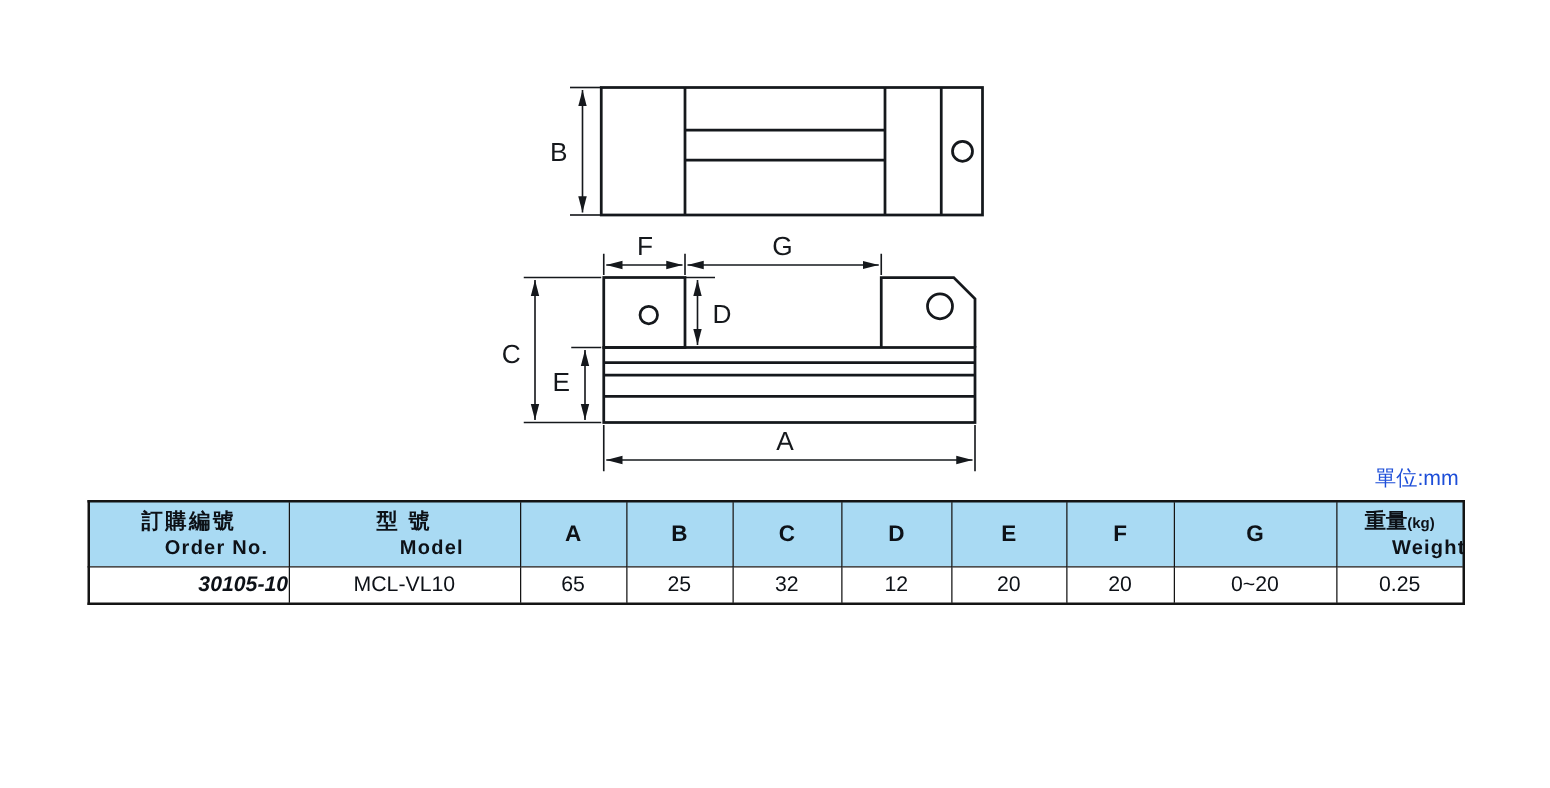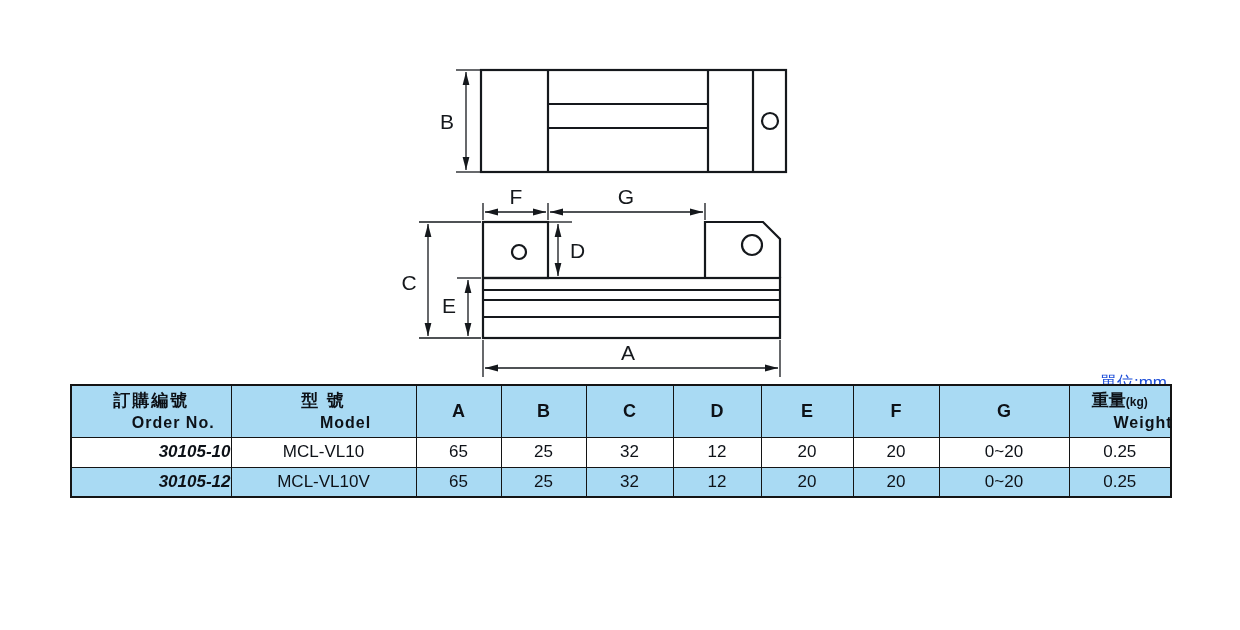"訂購編號" table.spec { top: 384px -> 400px }
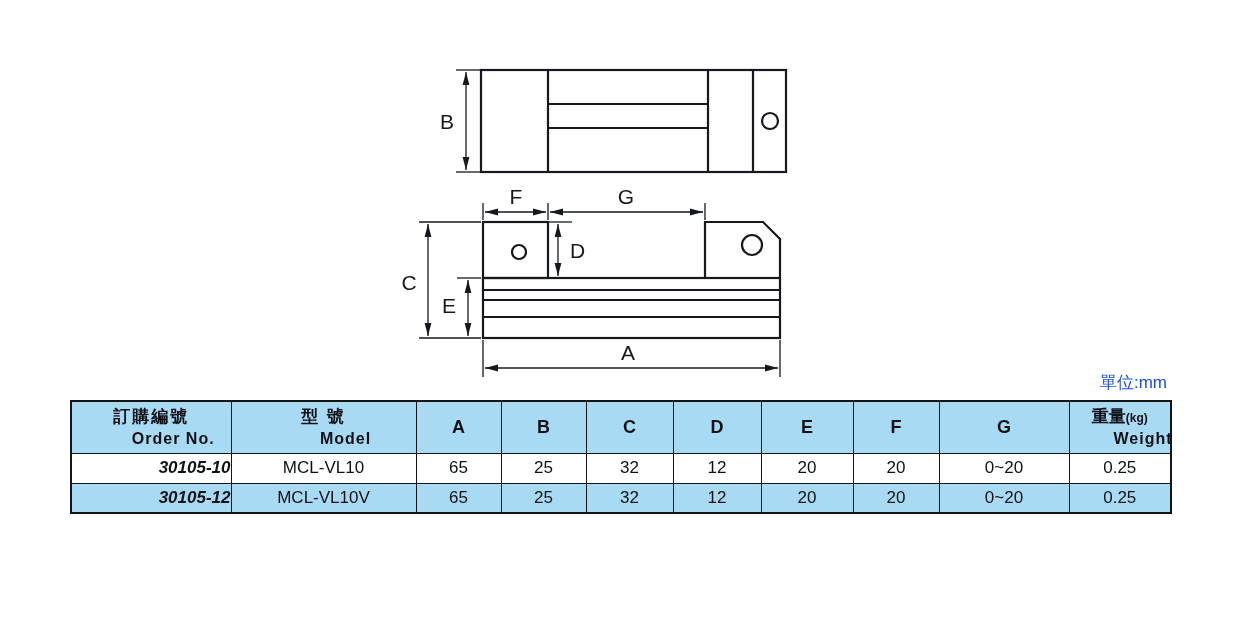"30105-12" tr.alt { html: <tr> <td>30105-12</td> <td>MCL-VL10V</td> <td>65</td> <td>25</td> <td>32</td> <td>12</td> <td>20</td> <td>20</td> <td>0~20</td> <td>0.25</td> </tr> -> none }
